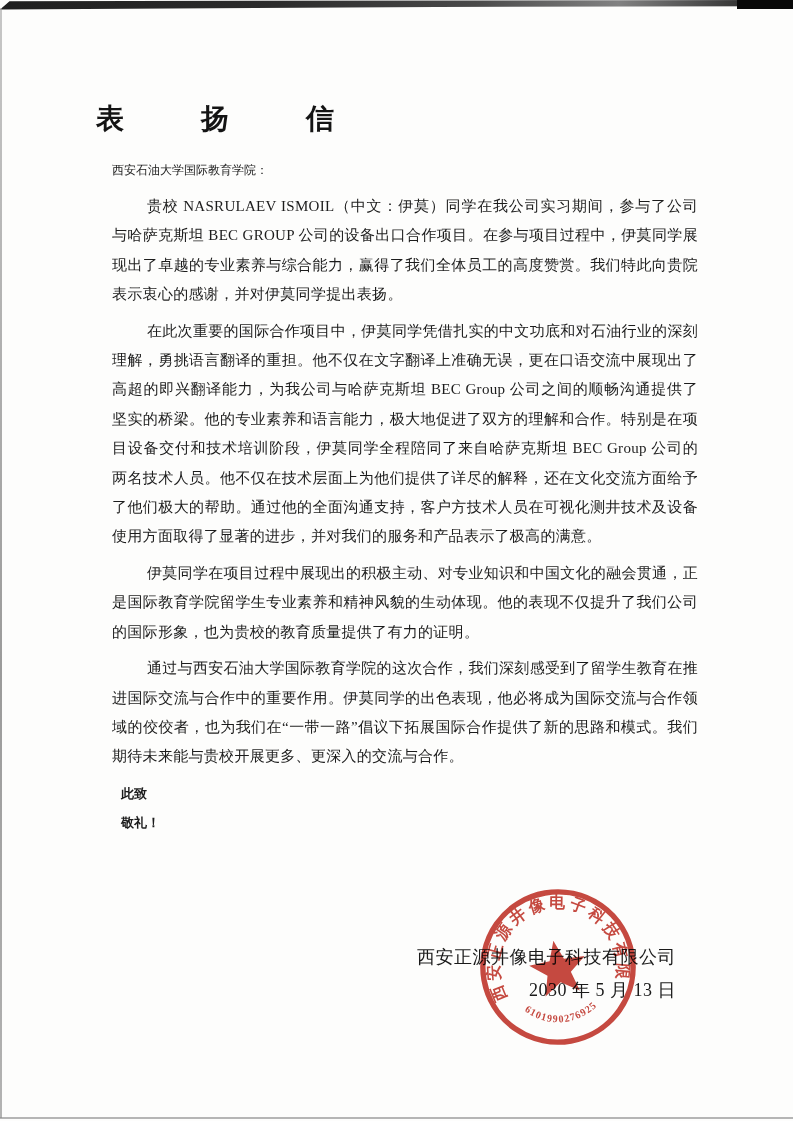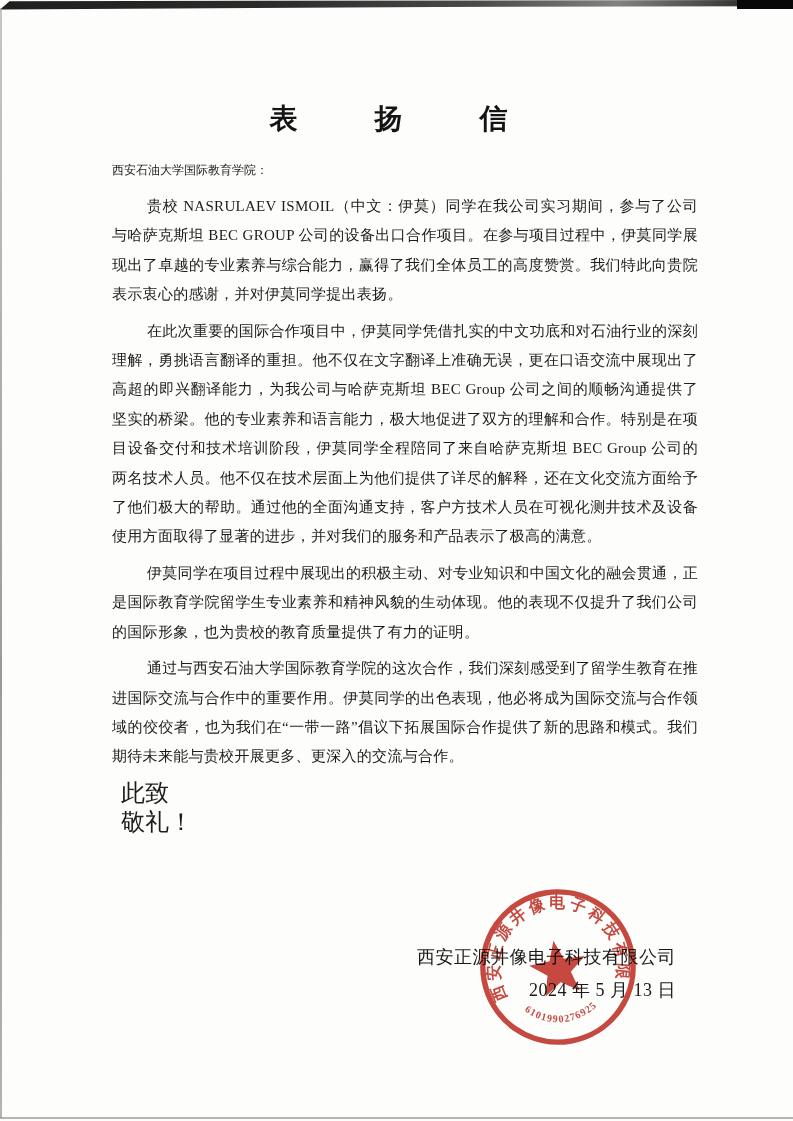"表 扬 信" .title { text-align: center -> none }
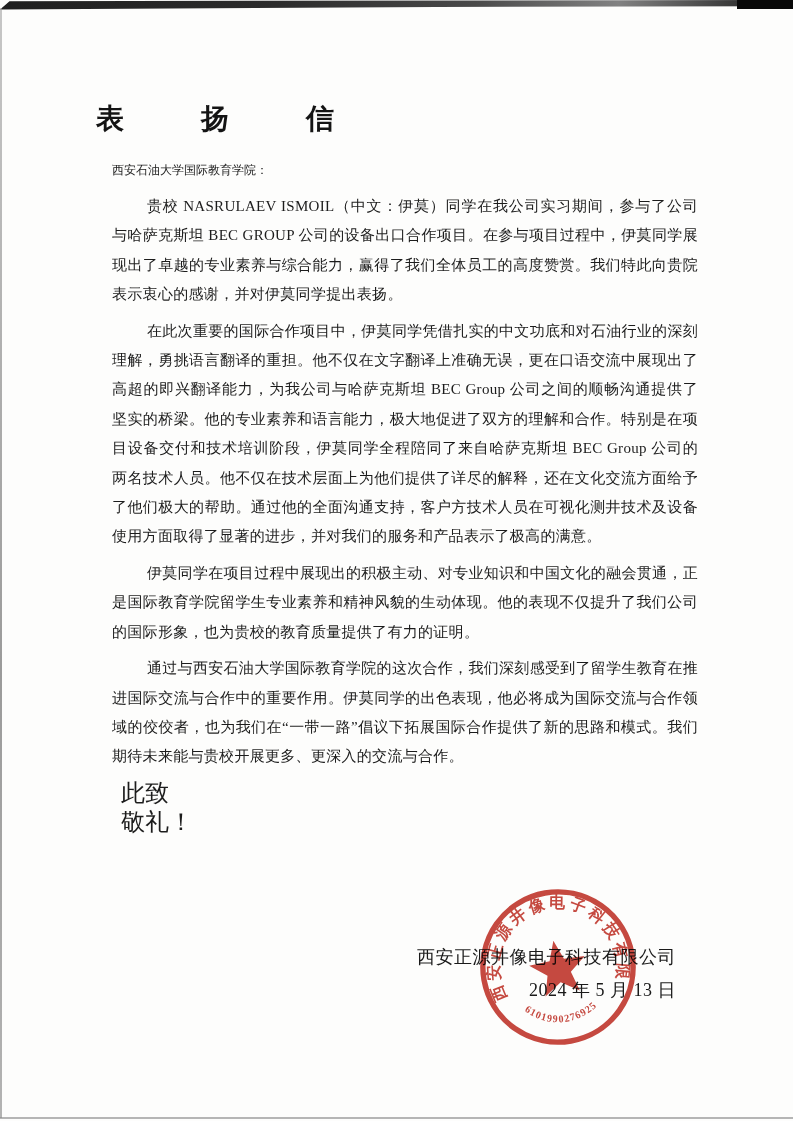"此致" .closing-line { font-size: 24px -> 13px; font-weight: none -> bold }
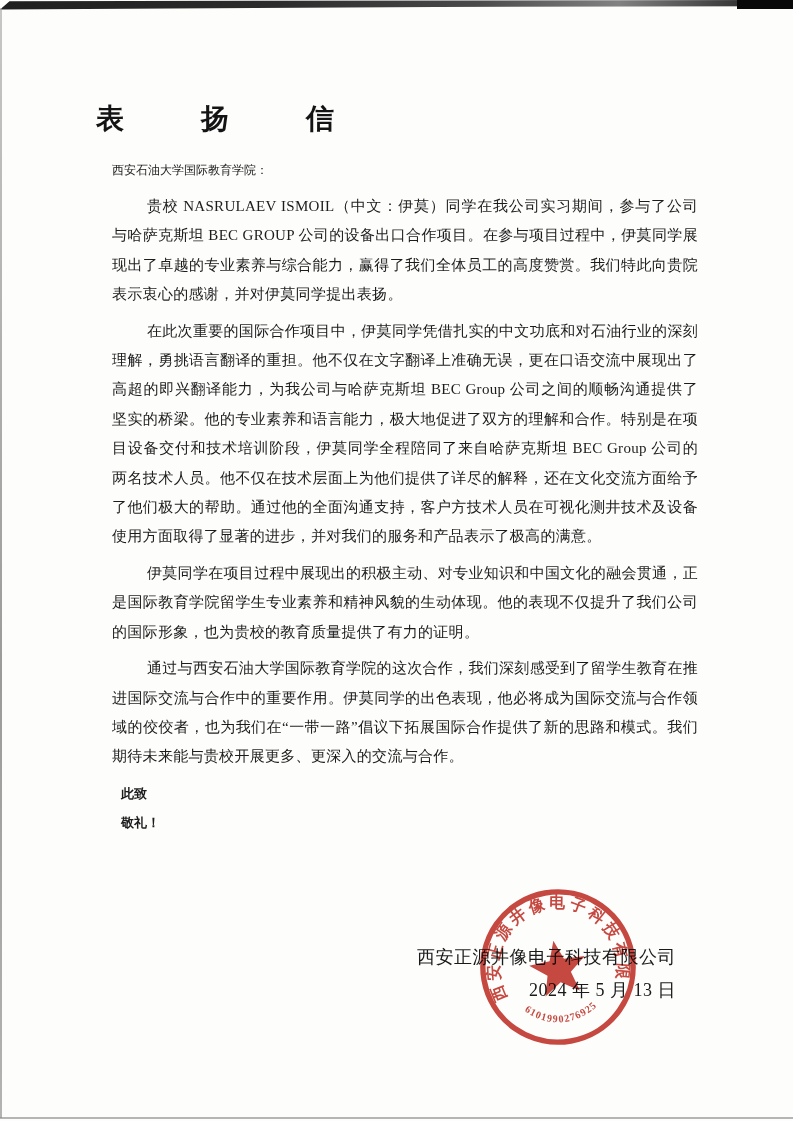"2024 年 5 月 13" div { text: 2024 -> 2030 }
